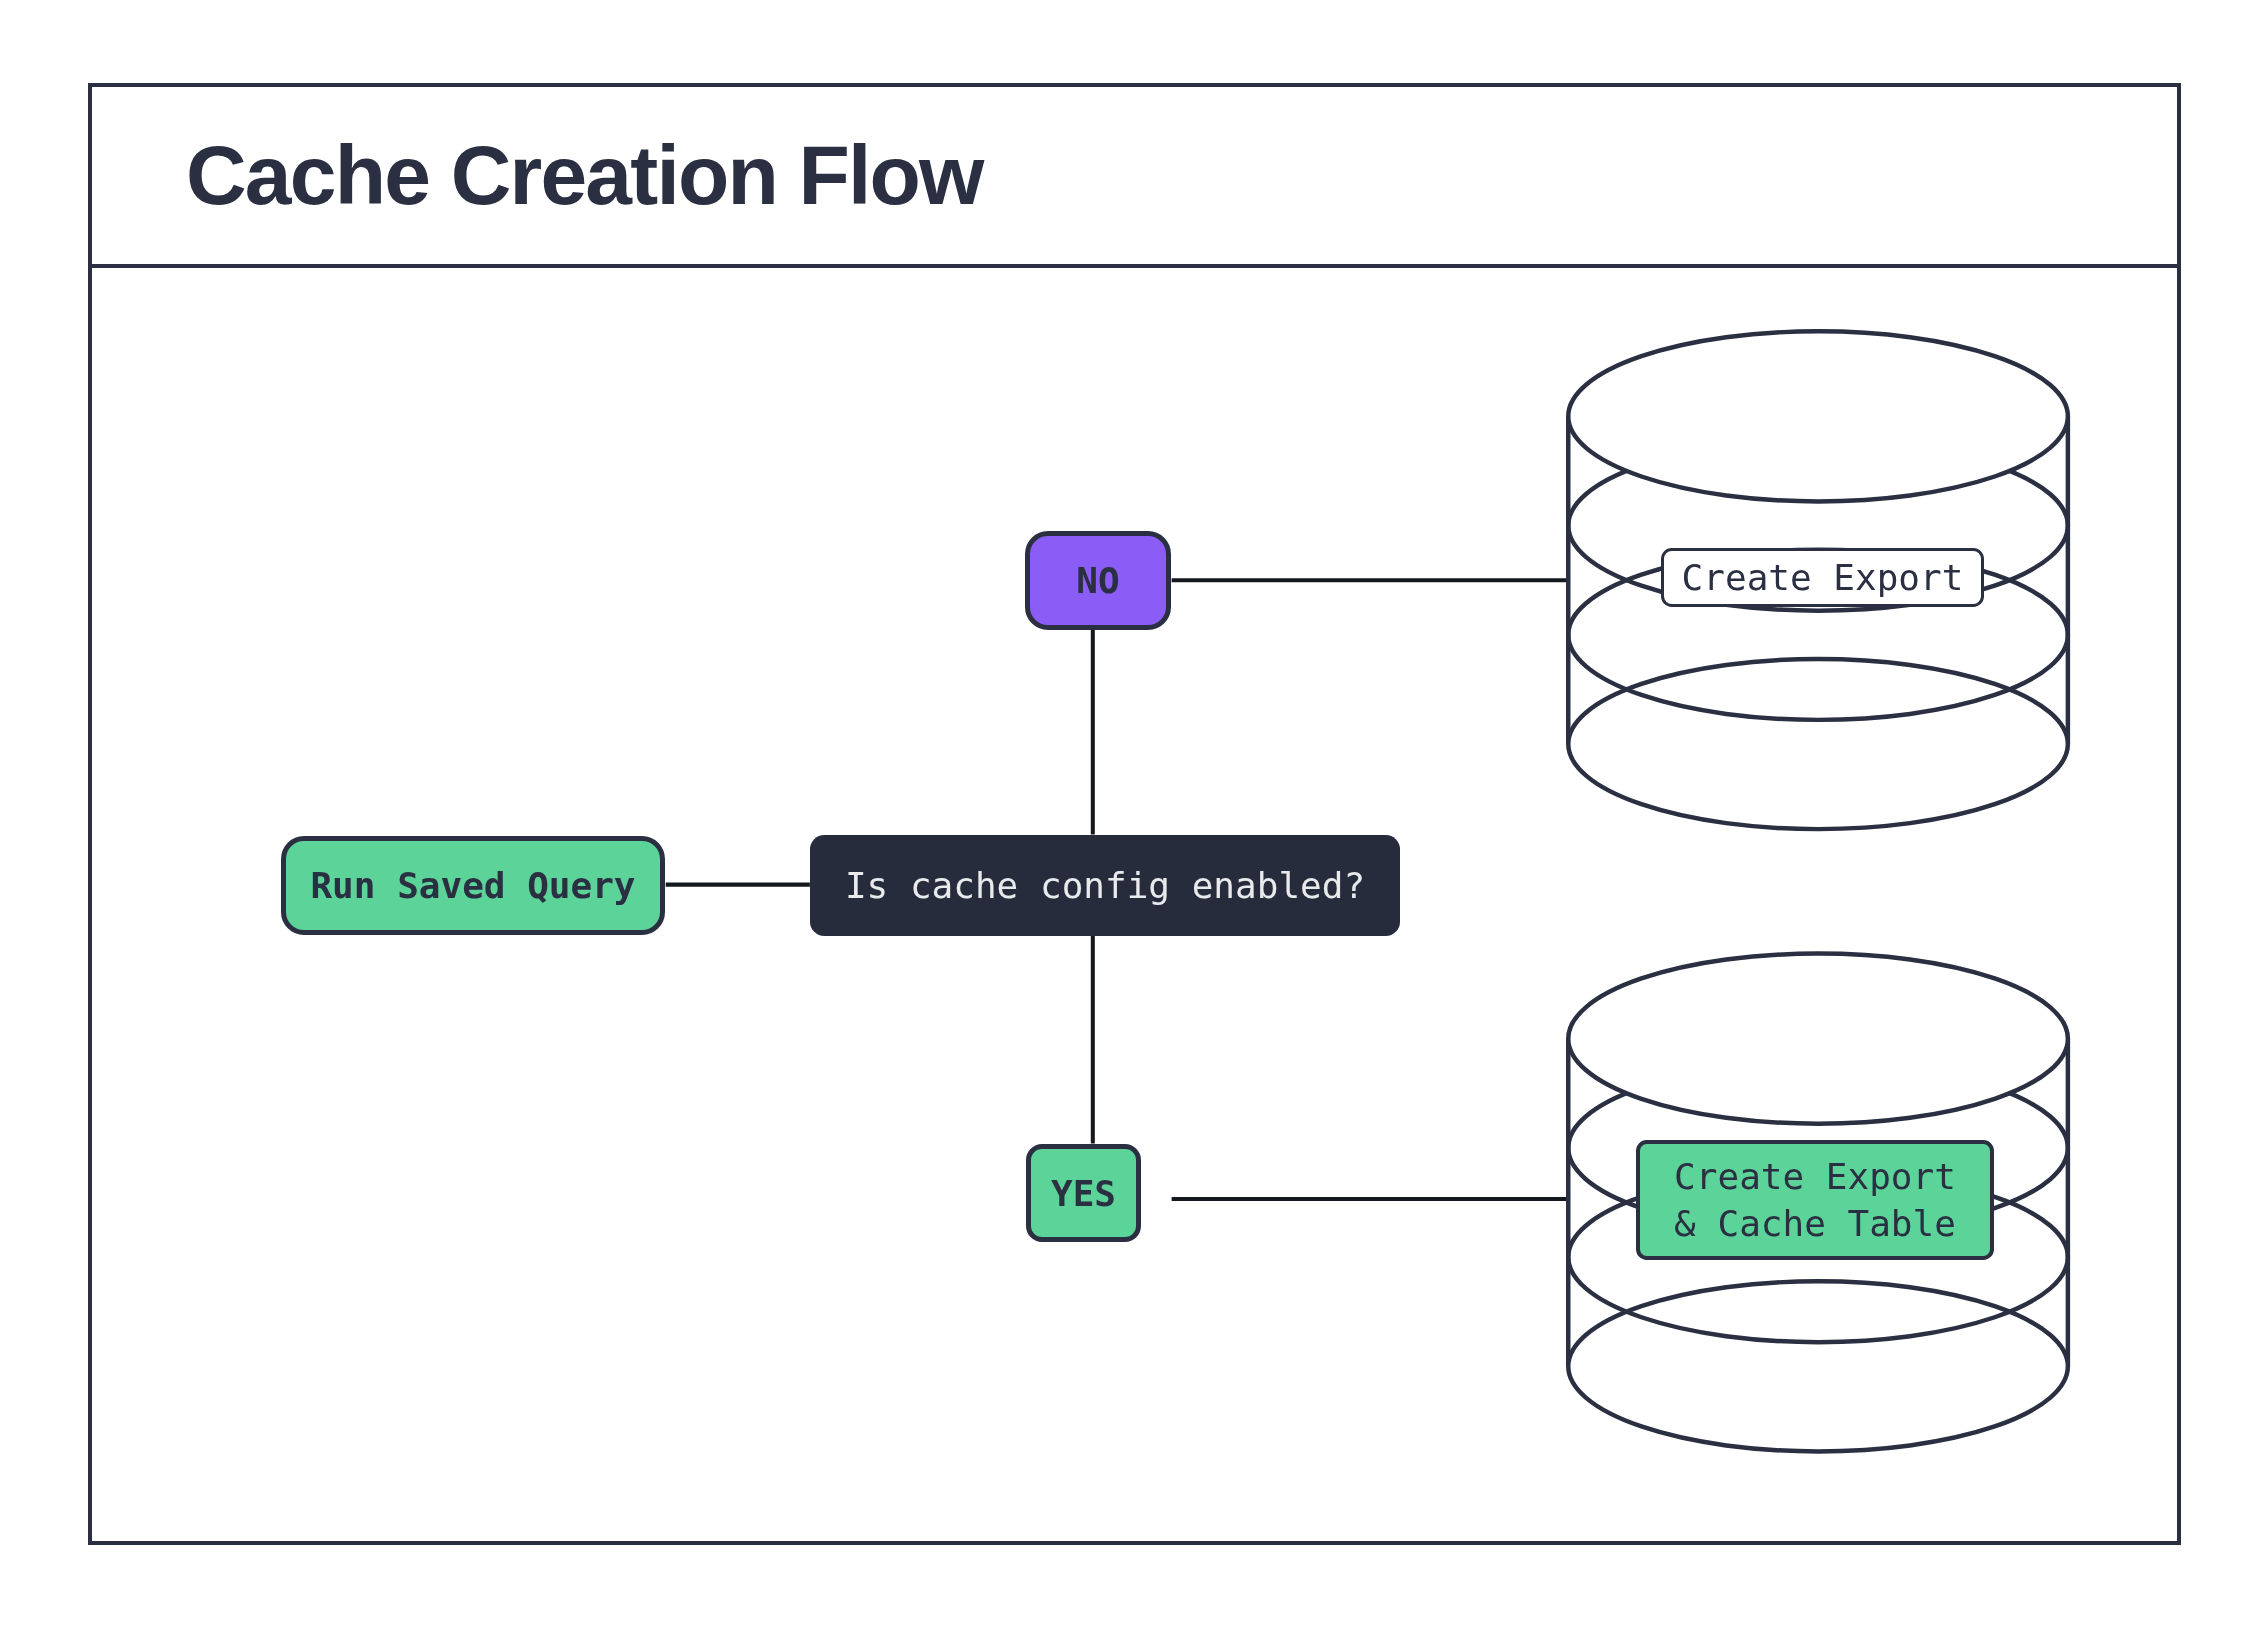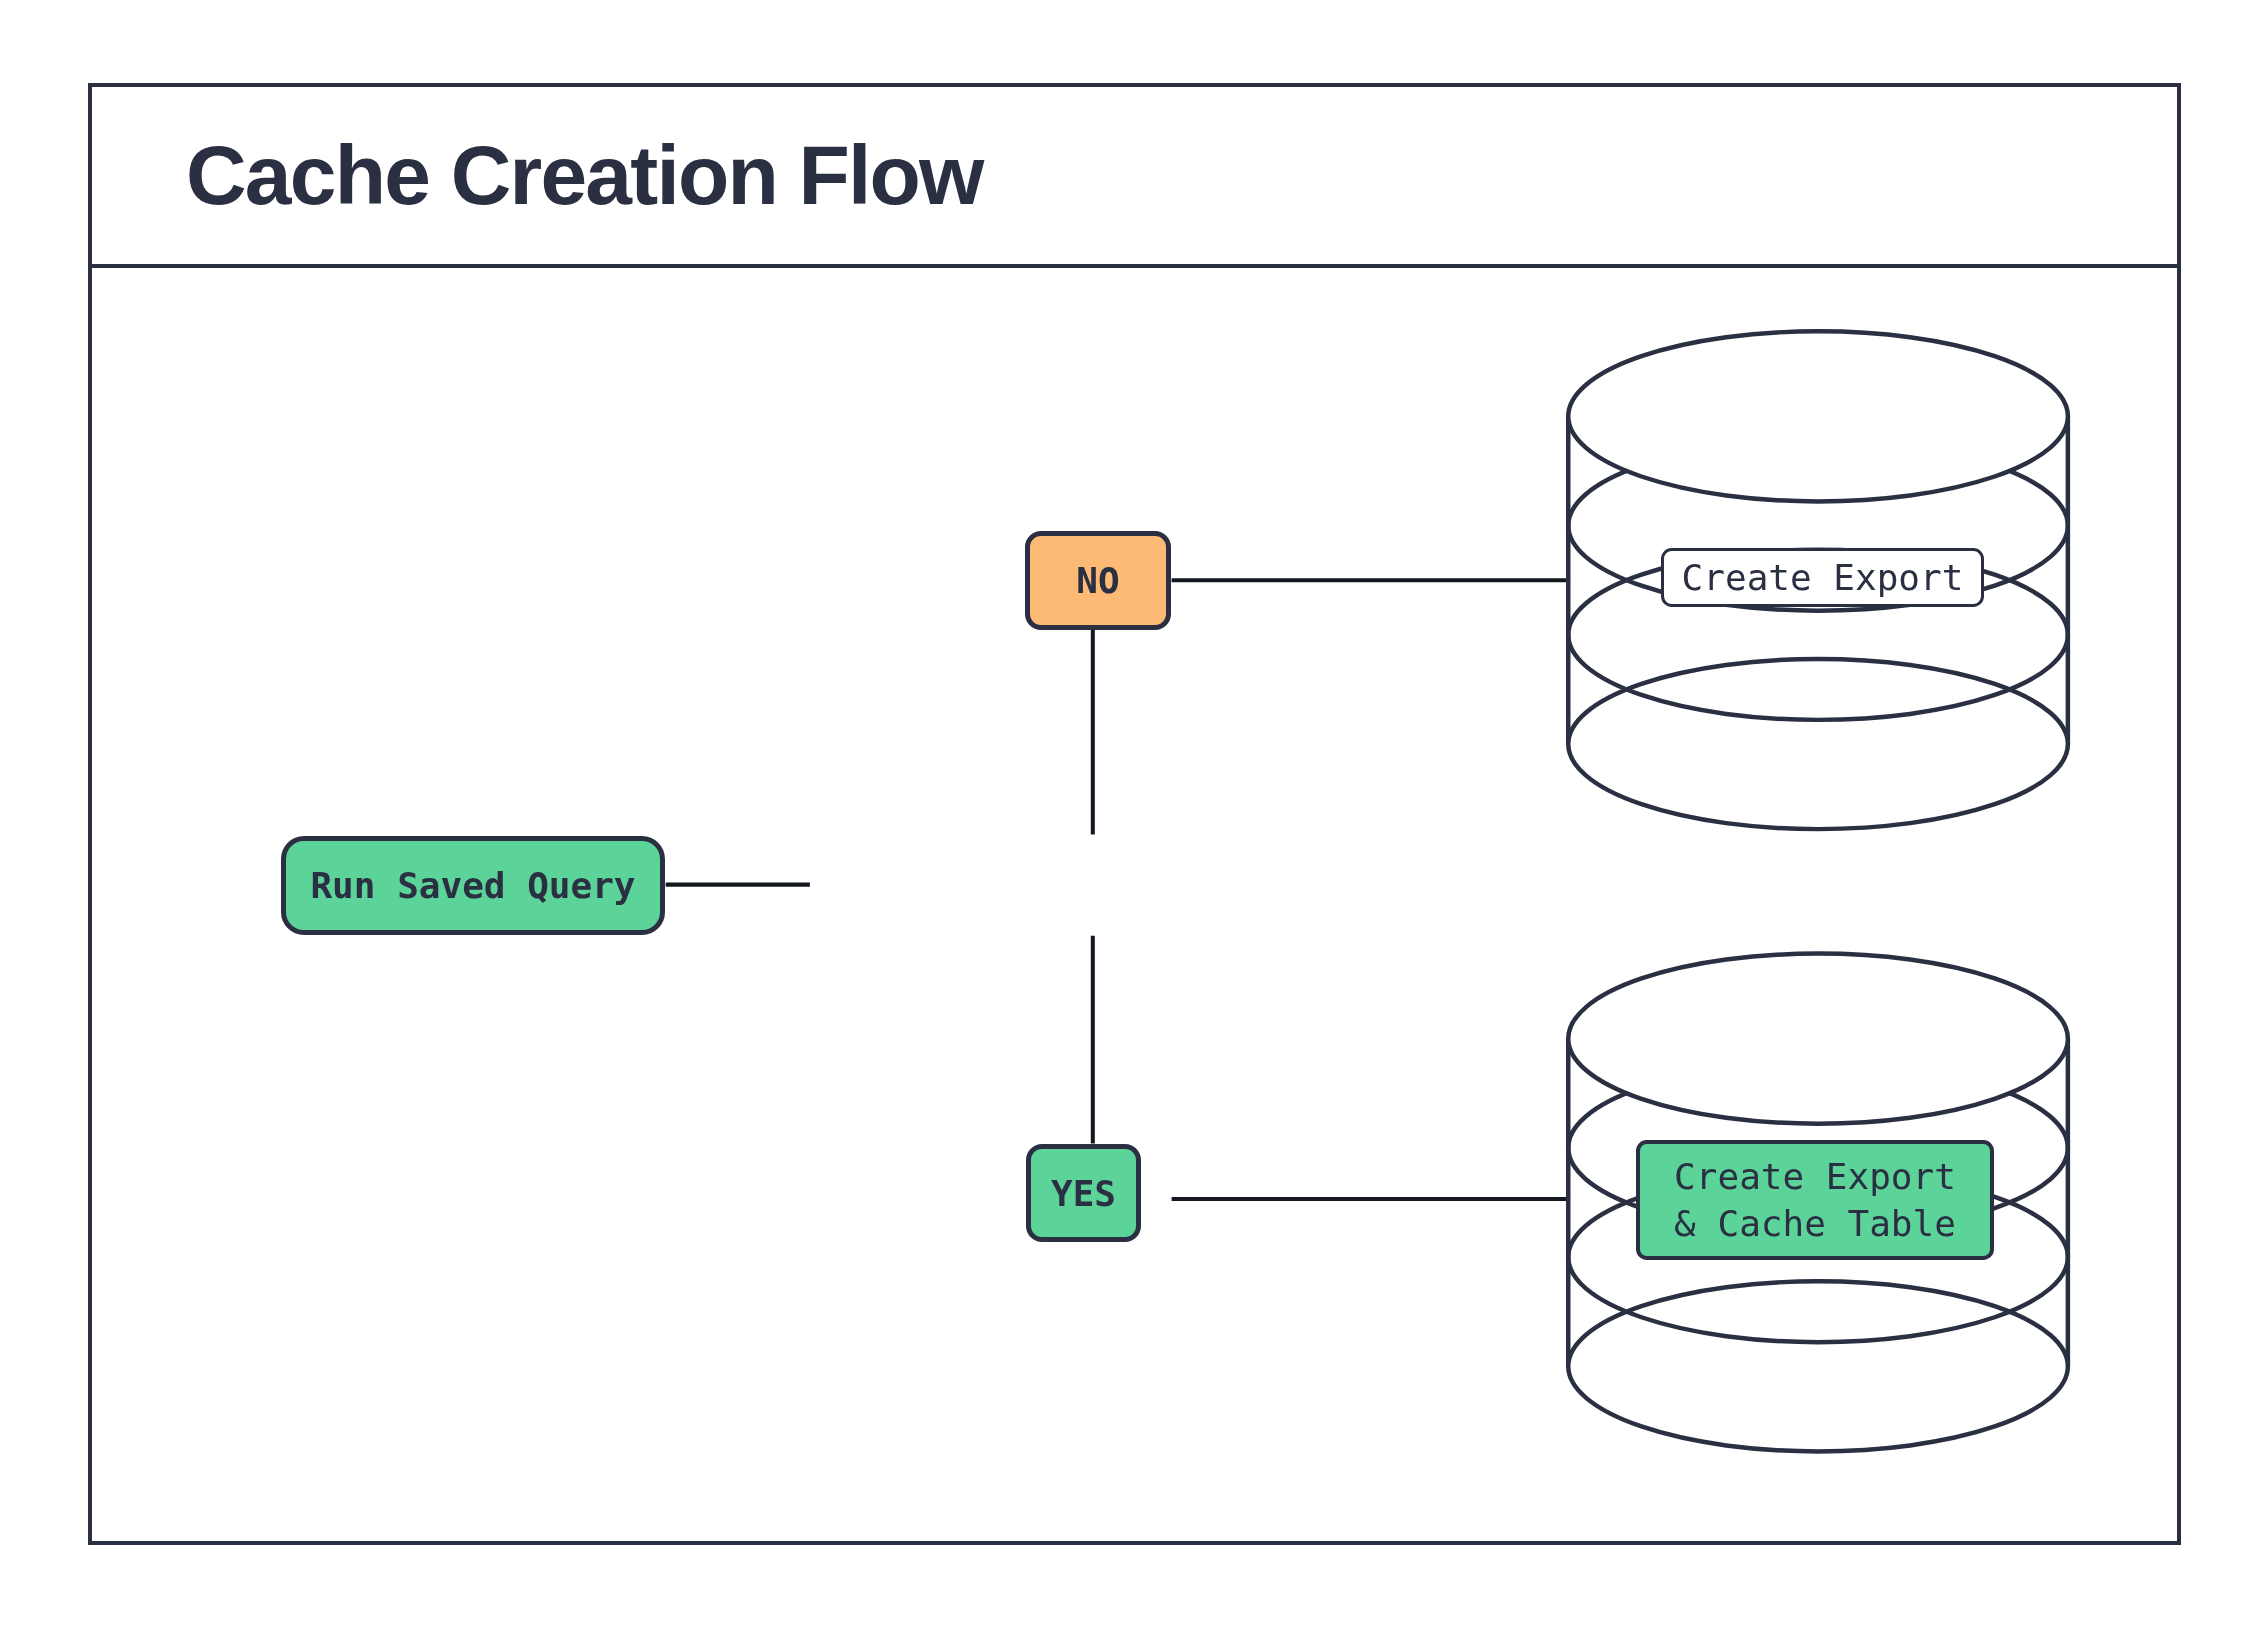"NO" .node-no { background: #fdba74 -> #8b5cf6; border-radius: 16px -> 23px }
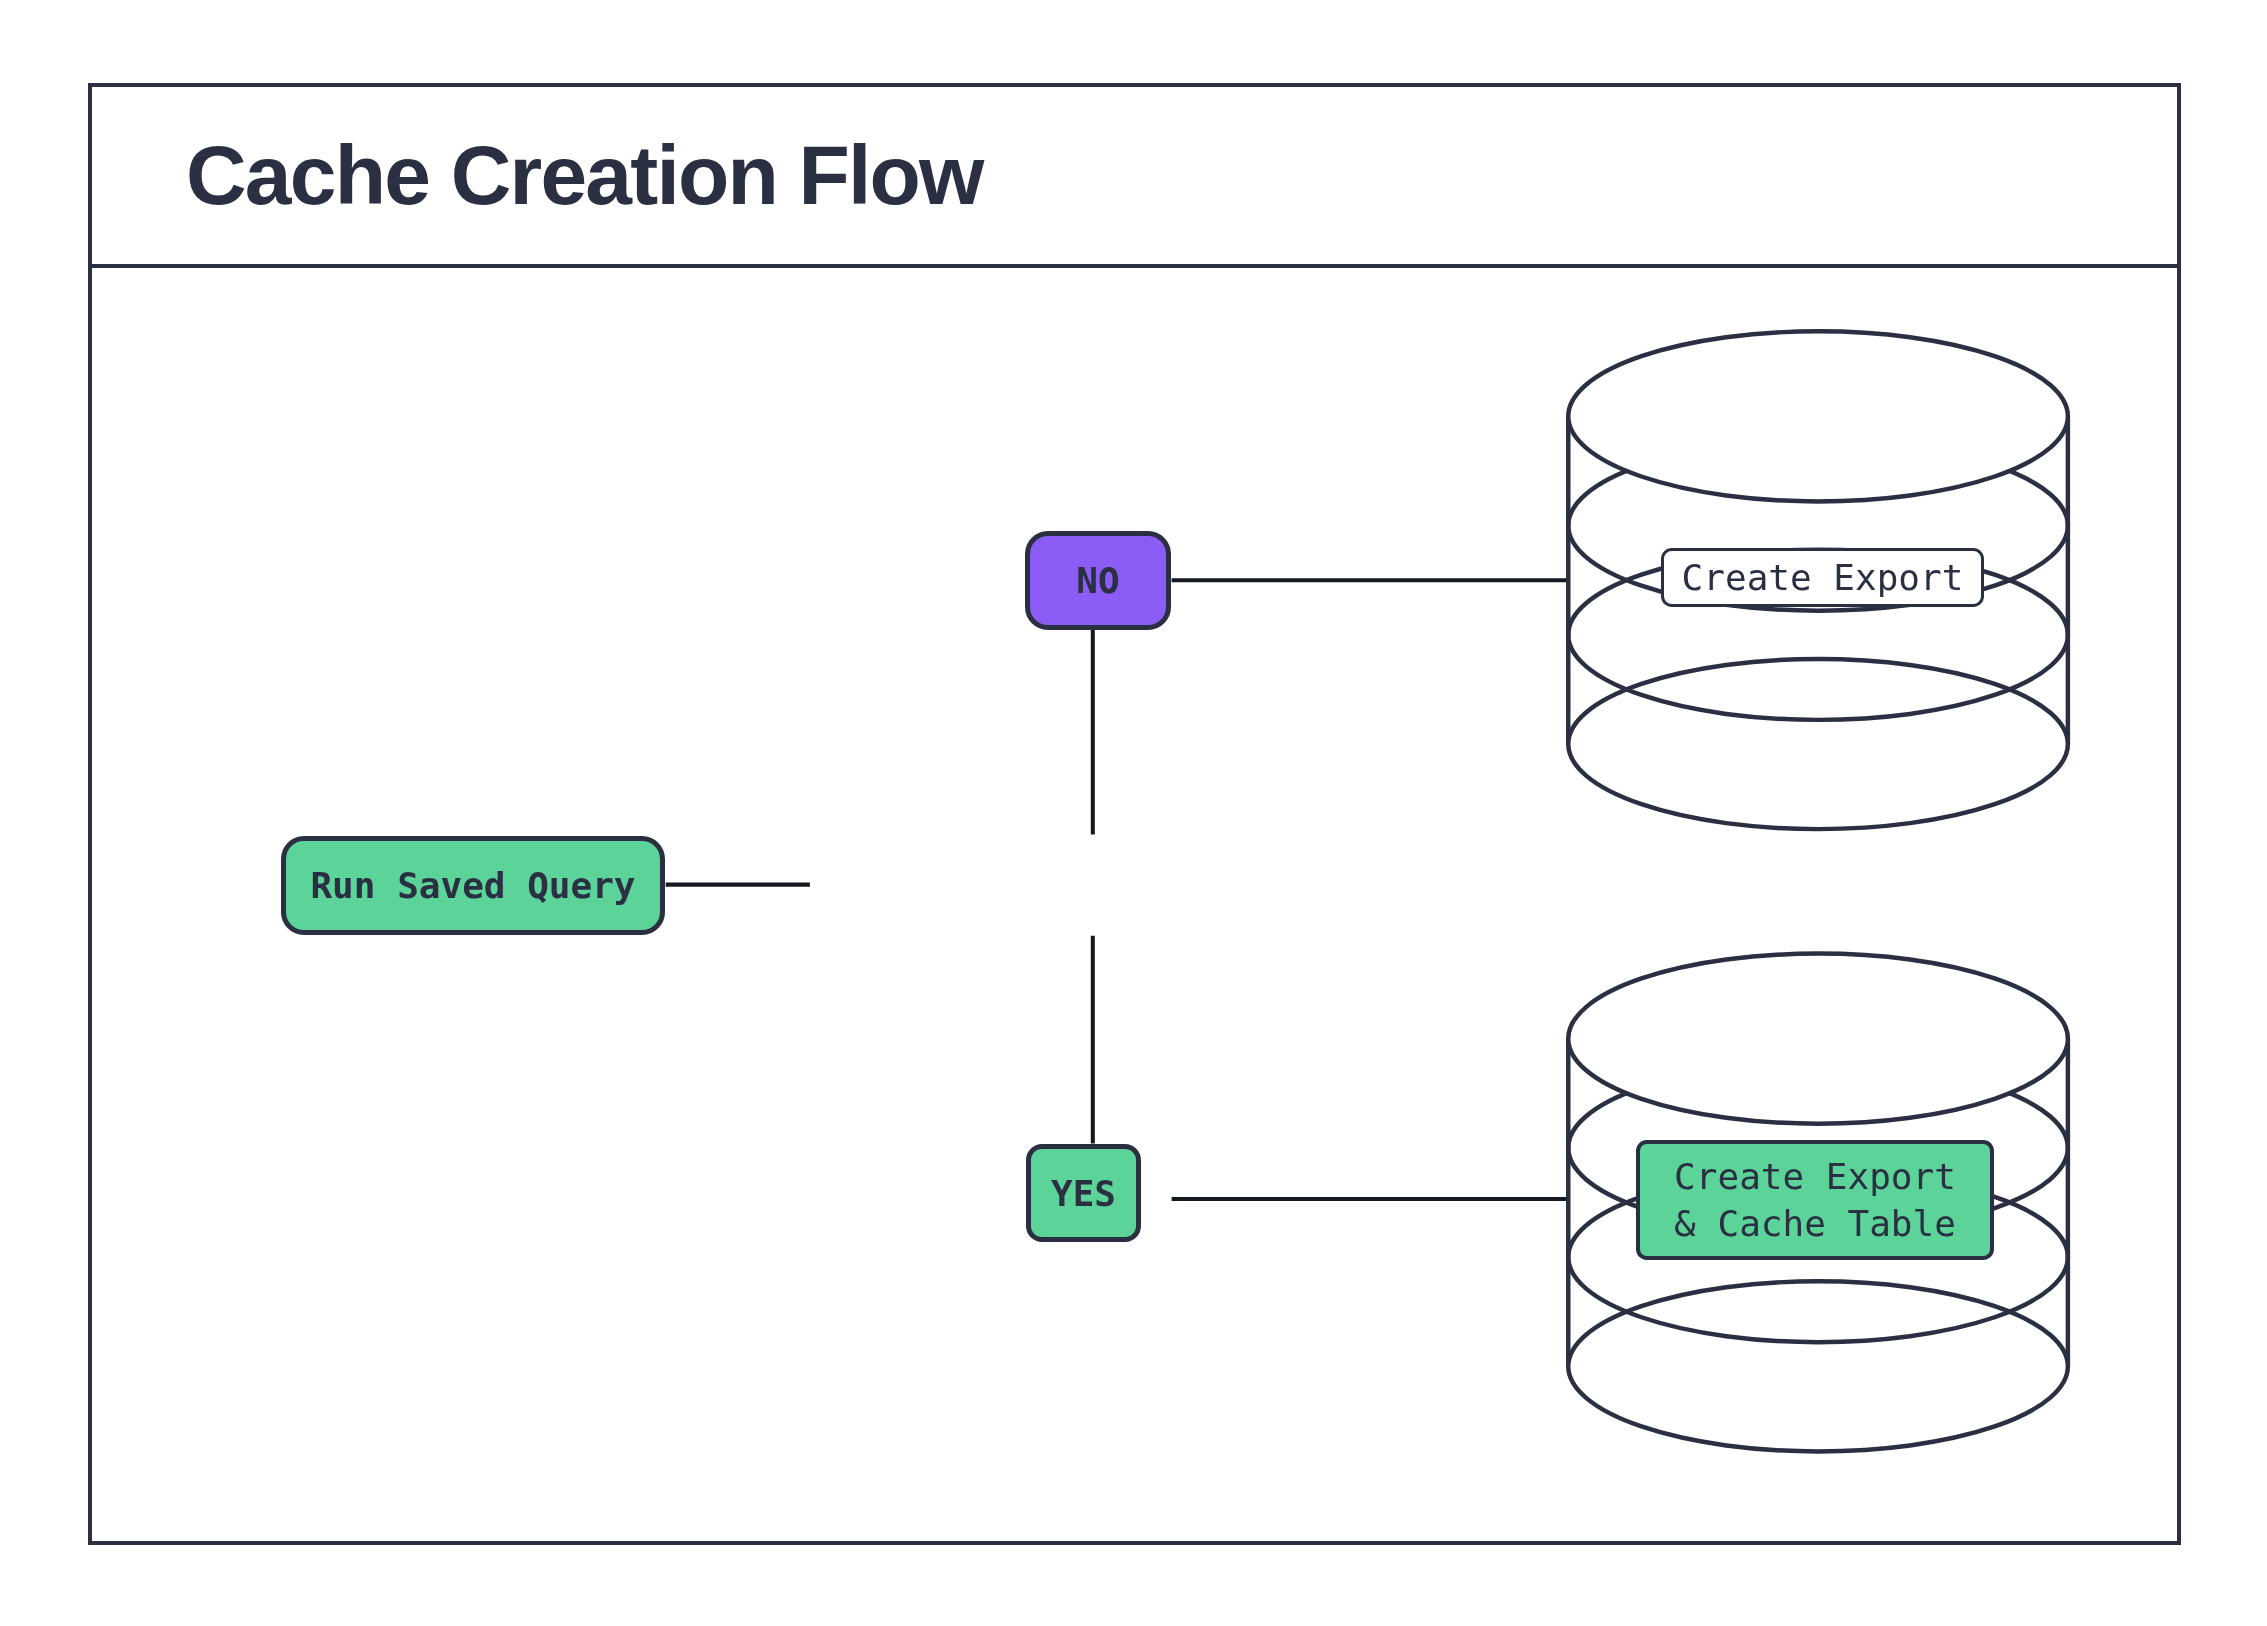"Is cache config enabled?" div.node { html: none -> <div>Is cache config enabled?</div> }
